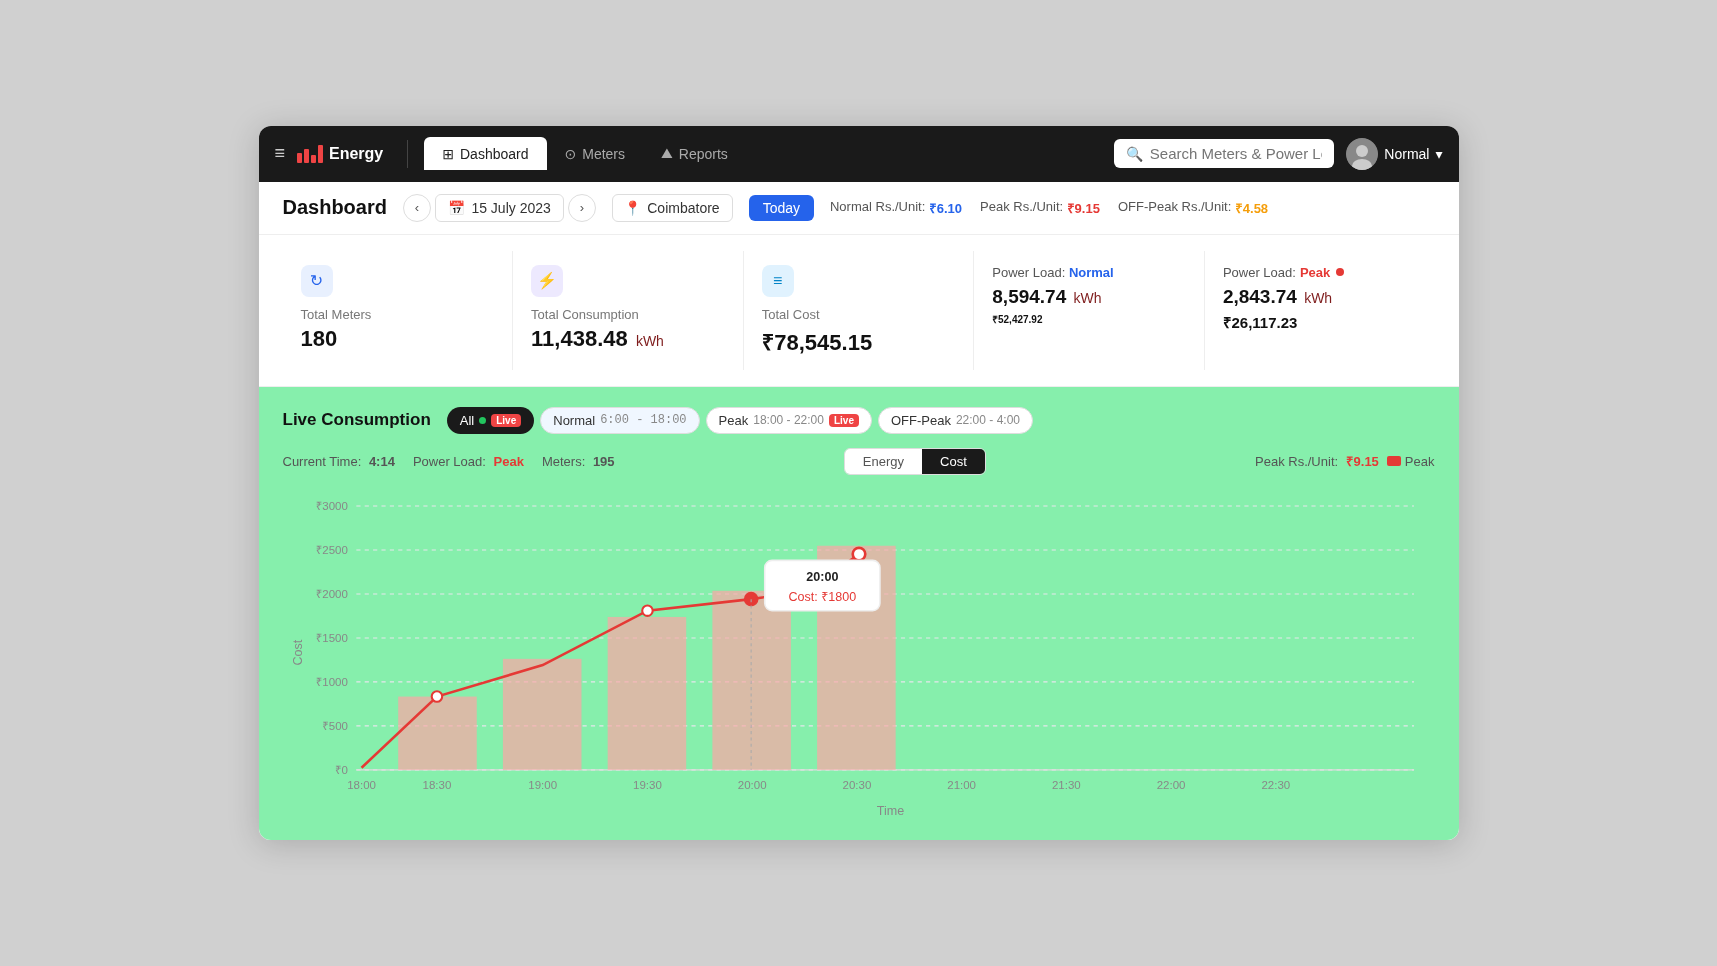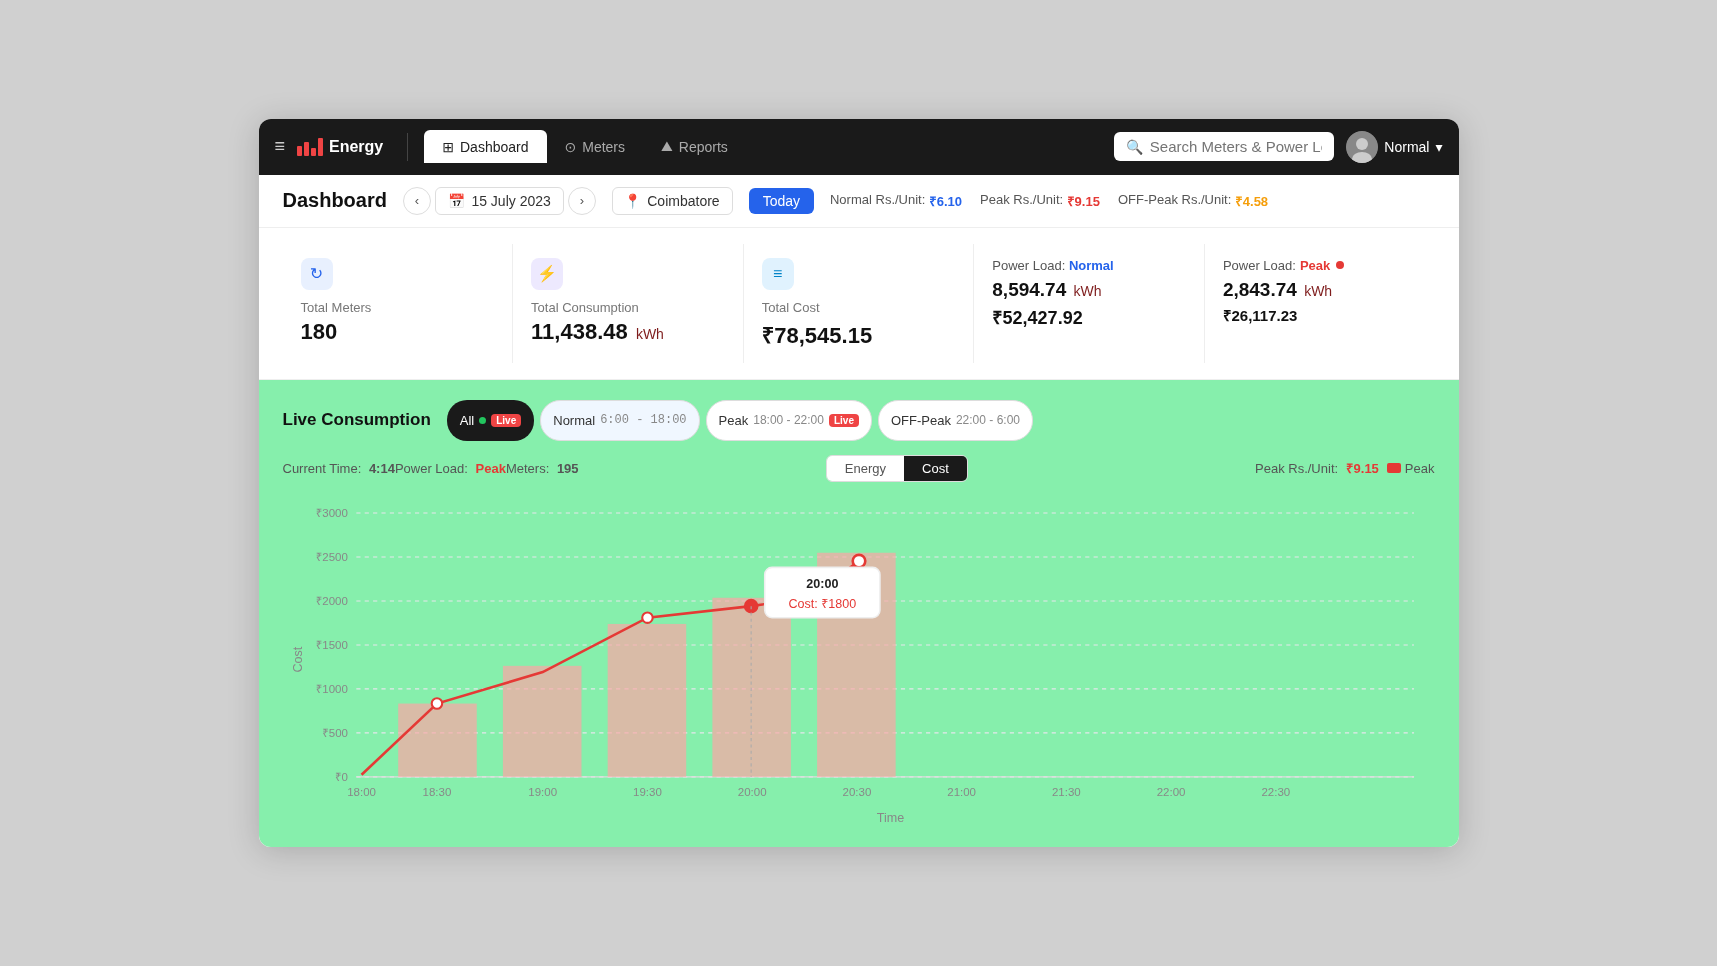"₹52,427.92" div { font-size: 18px -> 10px }
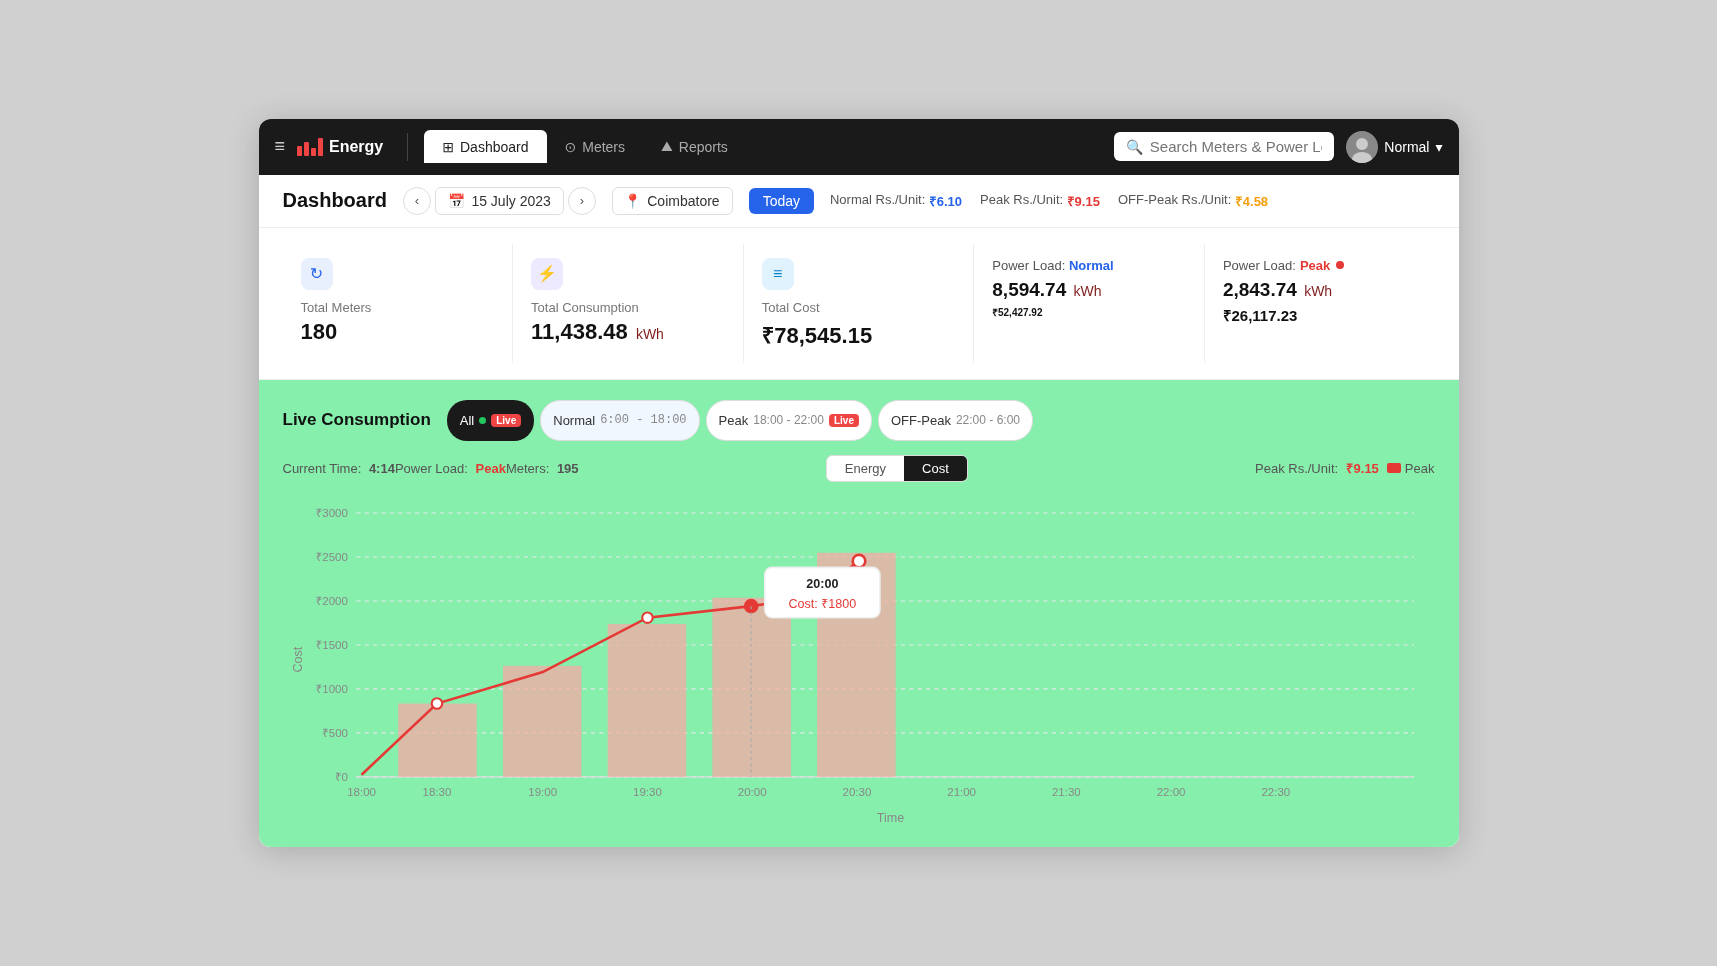"All" .period-tab { padding: 12px 12px -> 5px 12px }
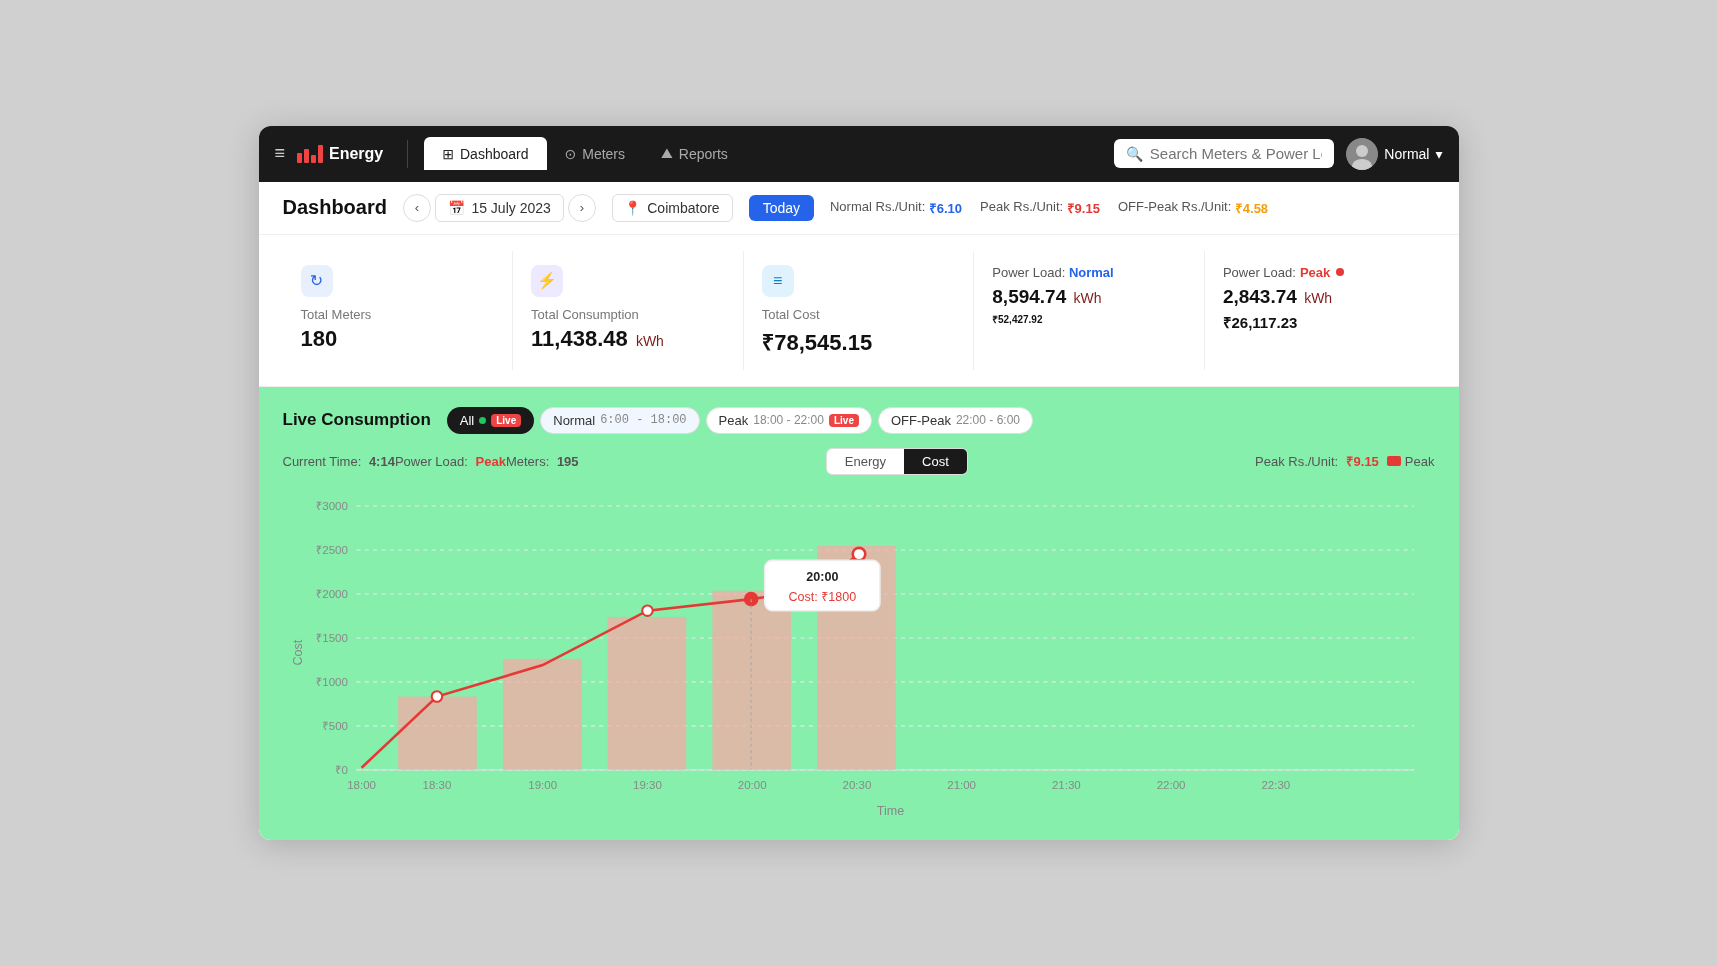"22:00 - 6:00" span { text: 6:00 -> 4:00 }
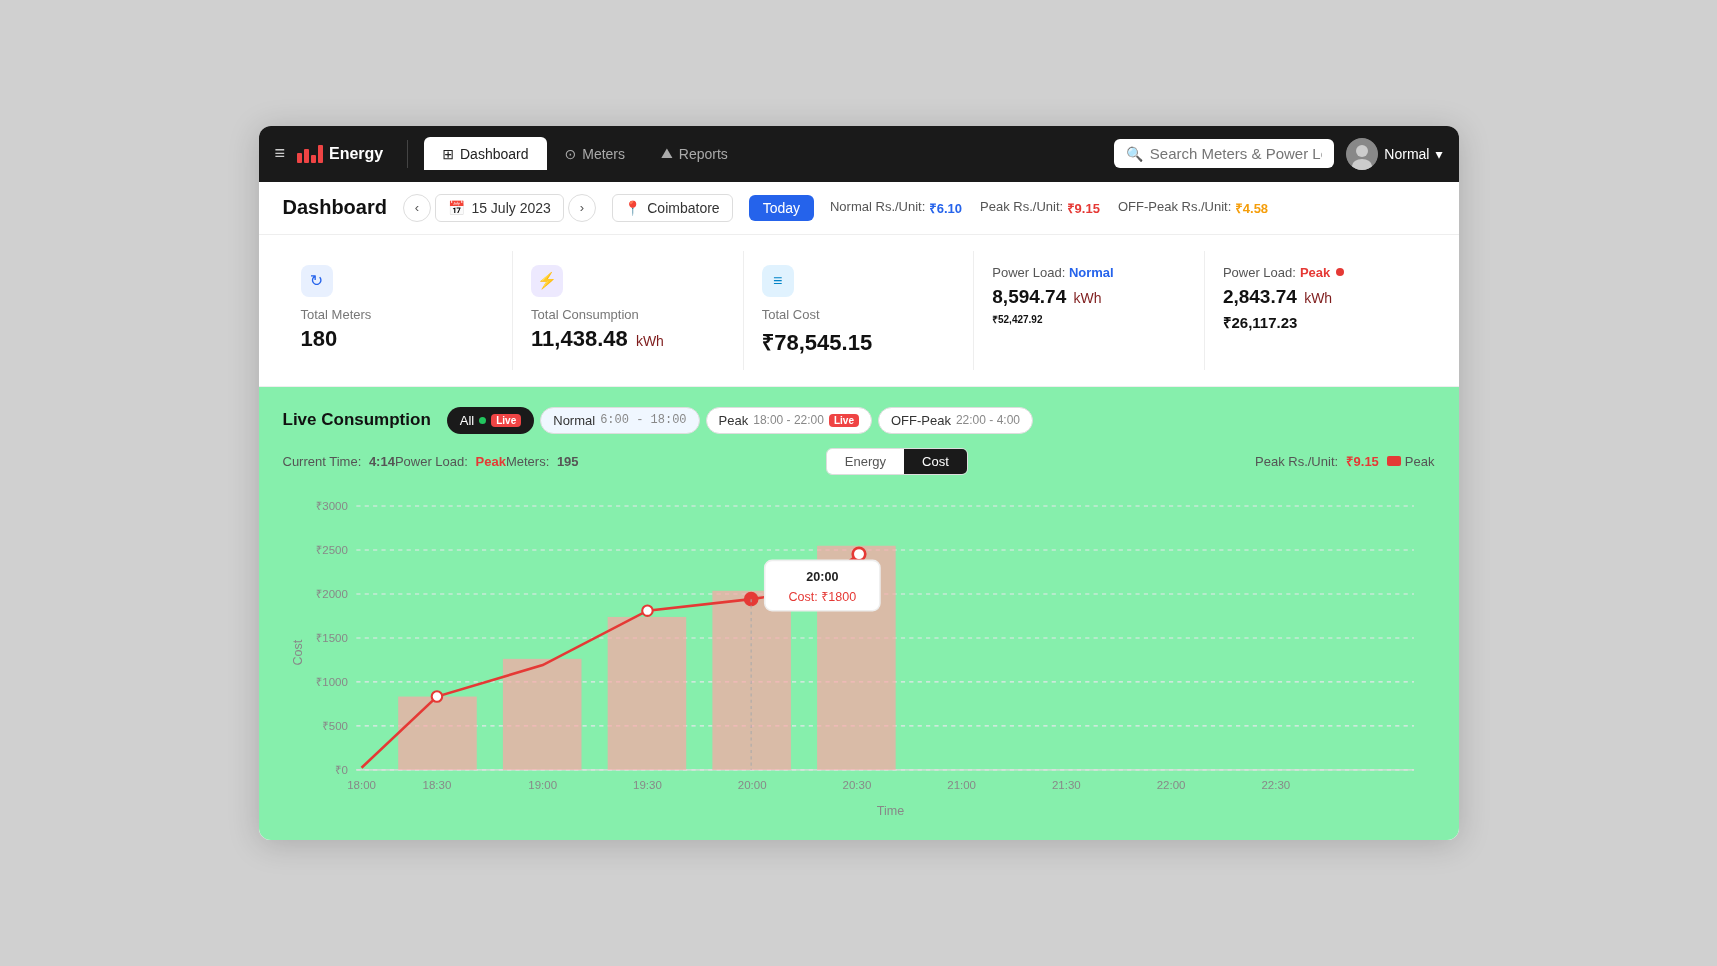"Current Time: 4:14" .chart-meta { gap: none -> 18px }
